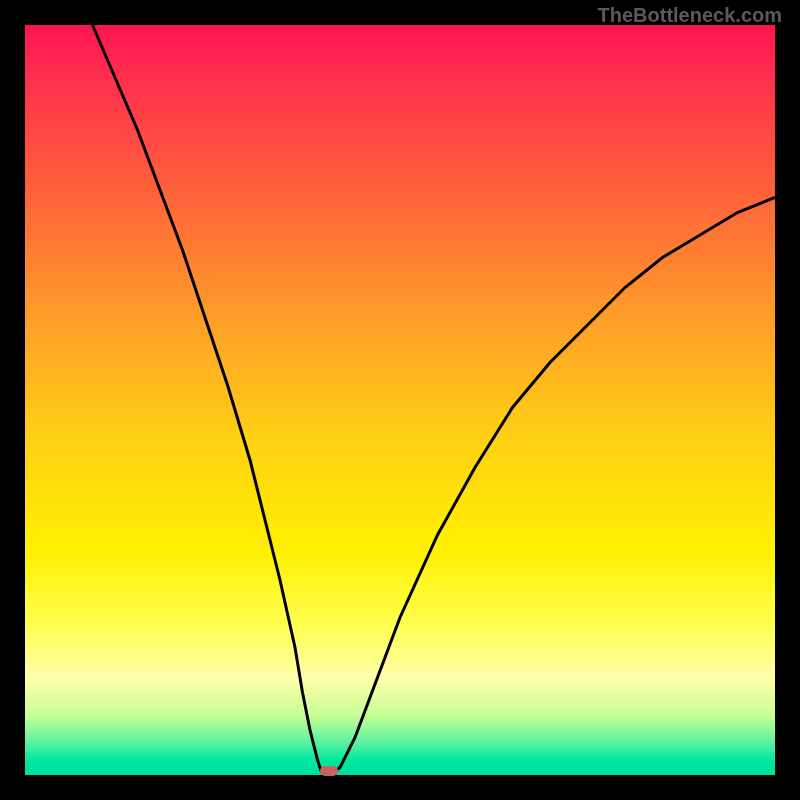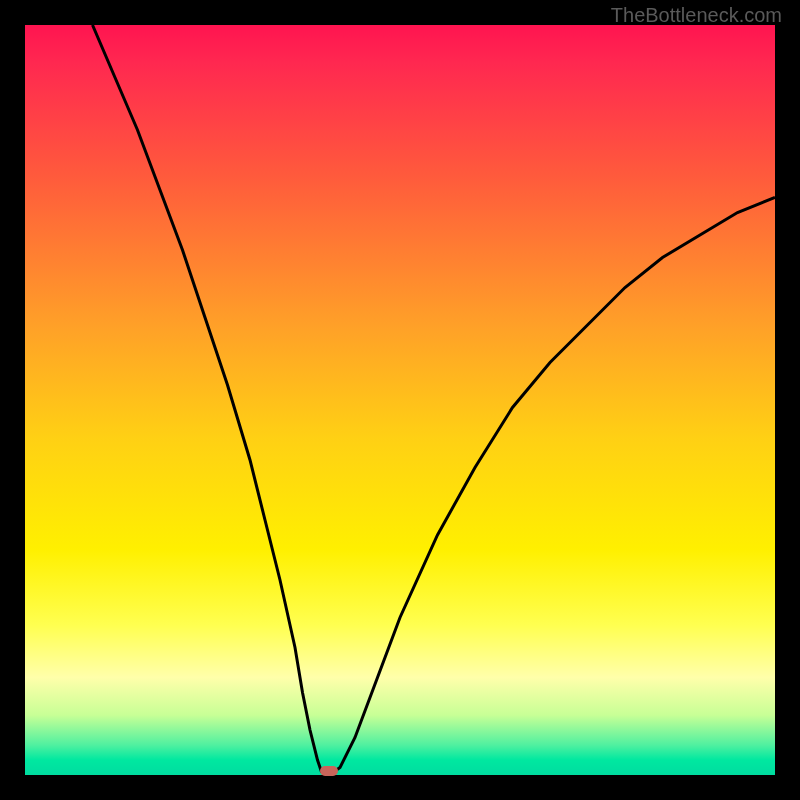"TheBottleneck.com" .watermark { font-weight: 400 -> 700 }
